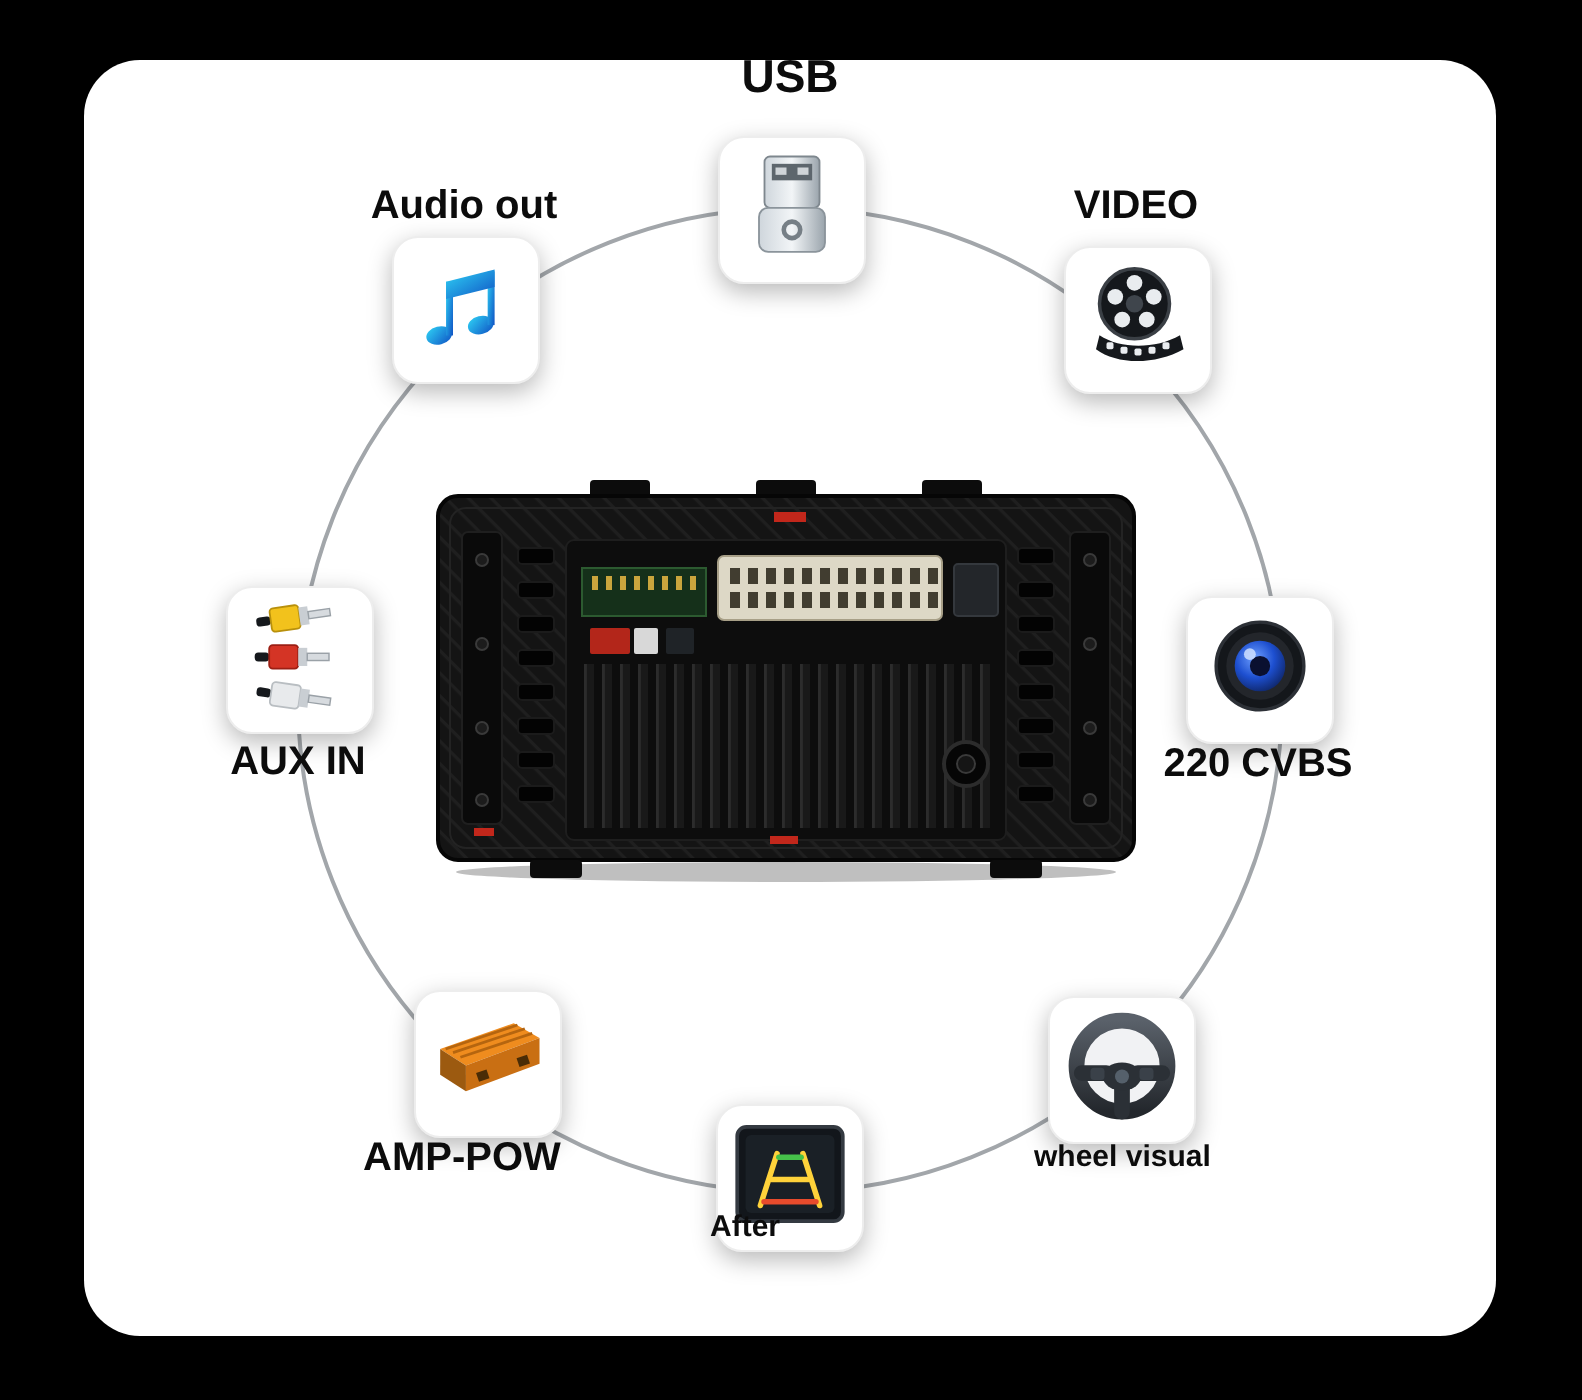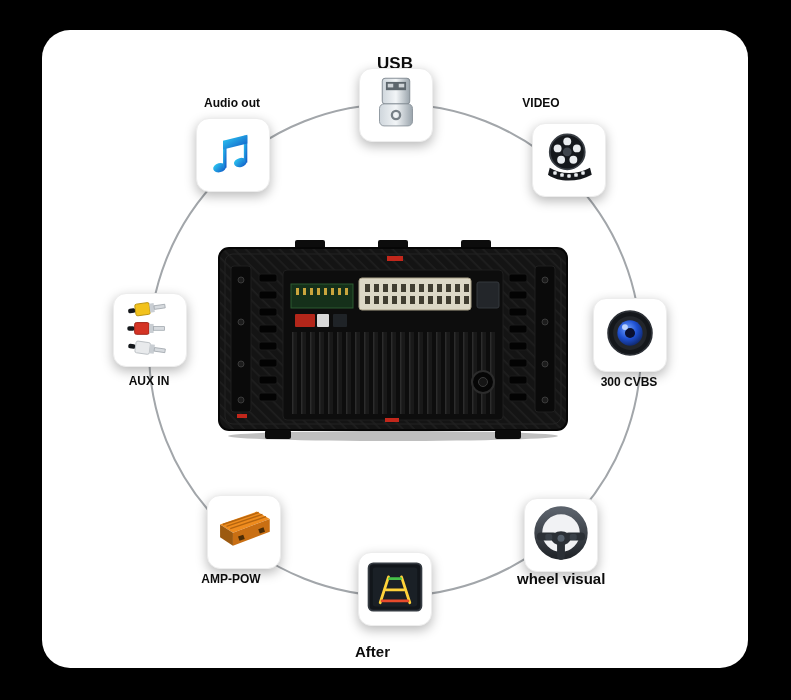"USB" div.lbl { font-size: 17px -> 23px; top: 55px -> 29px }
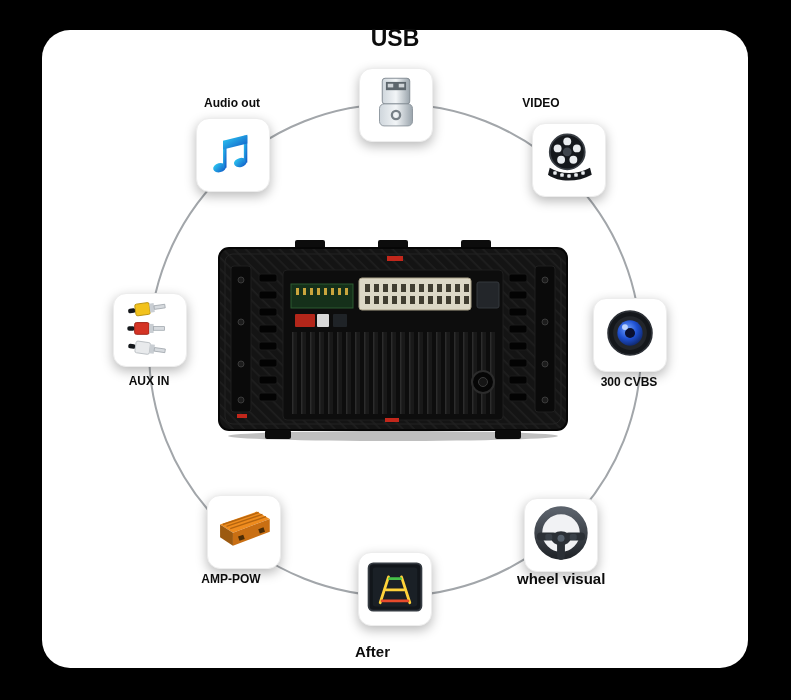"Audio out" .lbl { font-size: 12px -> 20px }
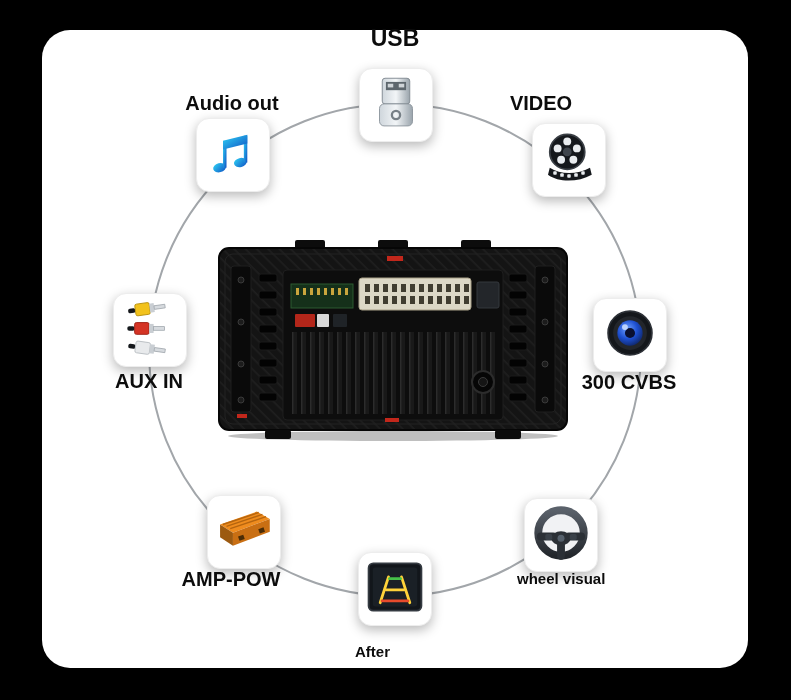"VIDEO" div.lbl { left: 481px -> 508px }
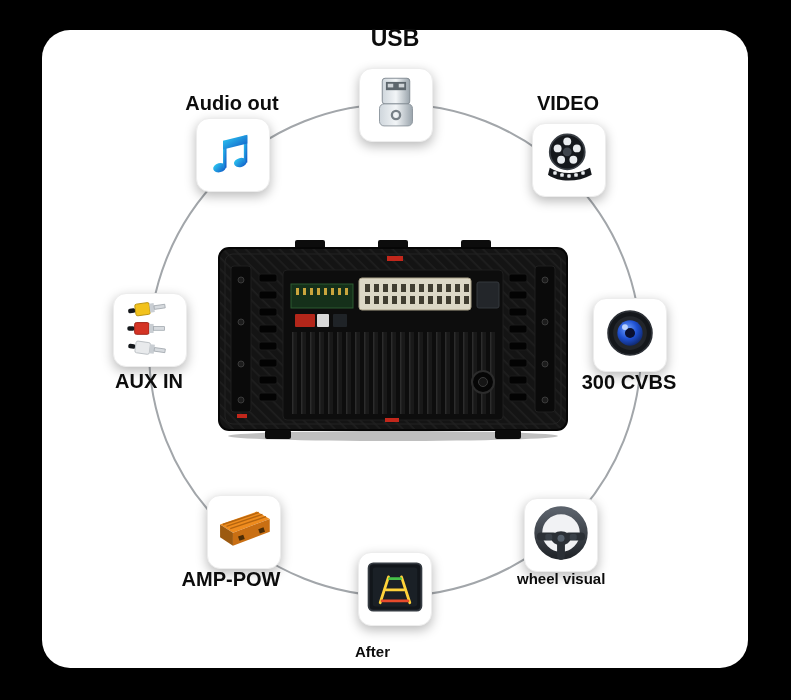"300 CVBS" div.lbl { text: 300 -> 220 }
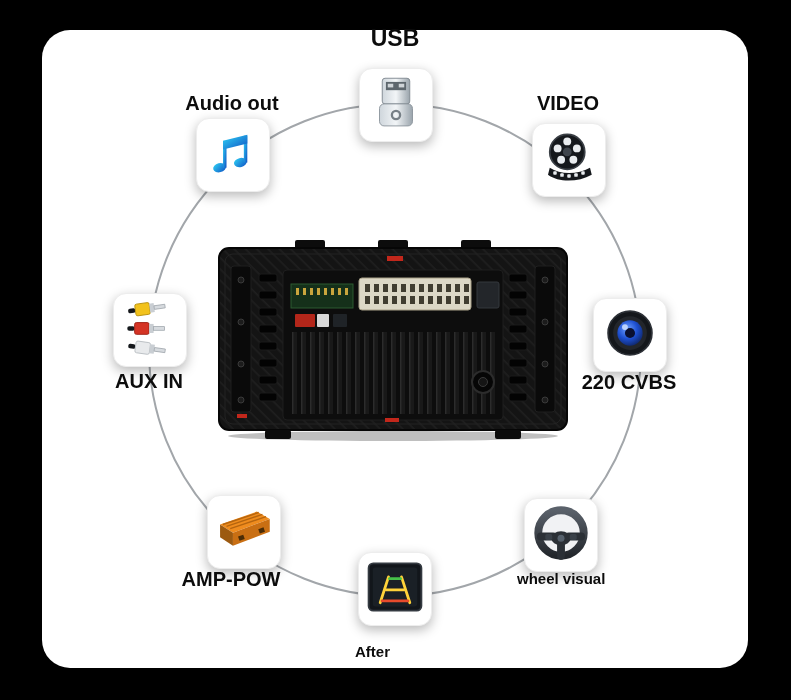"After" div.lbl { top: 643px -> 605px }
